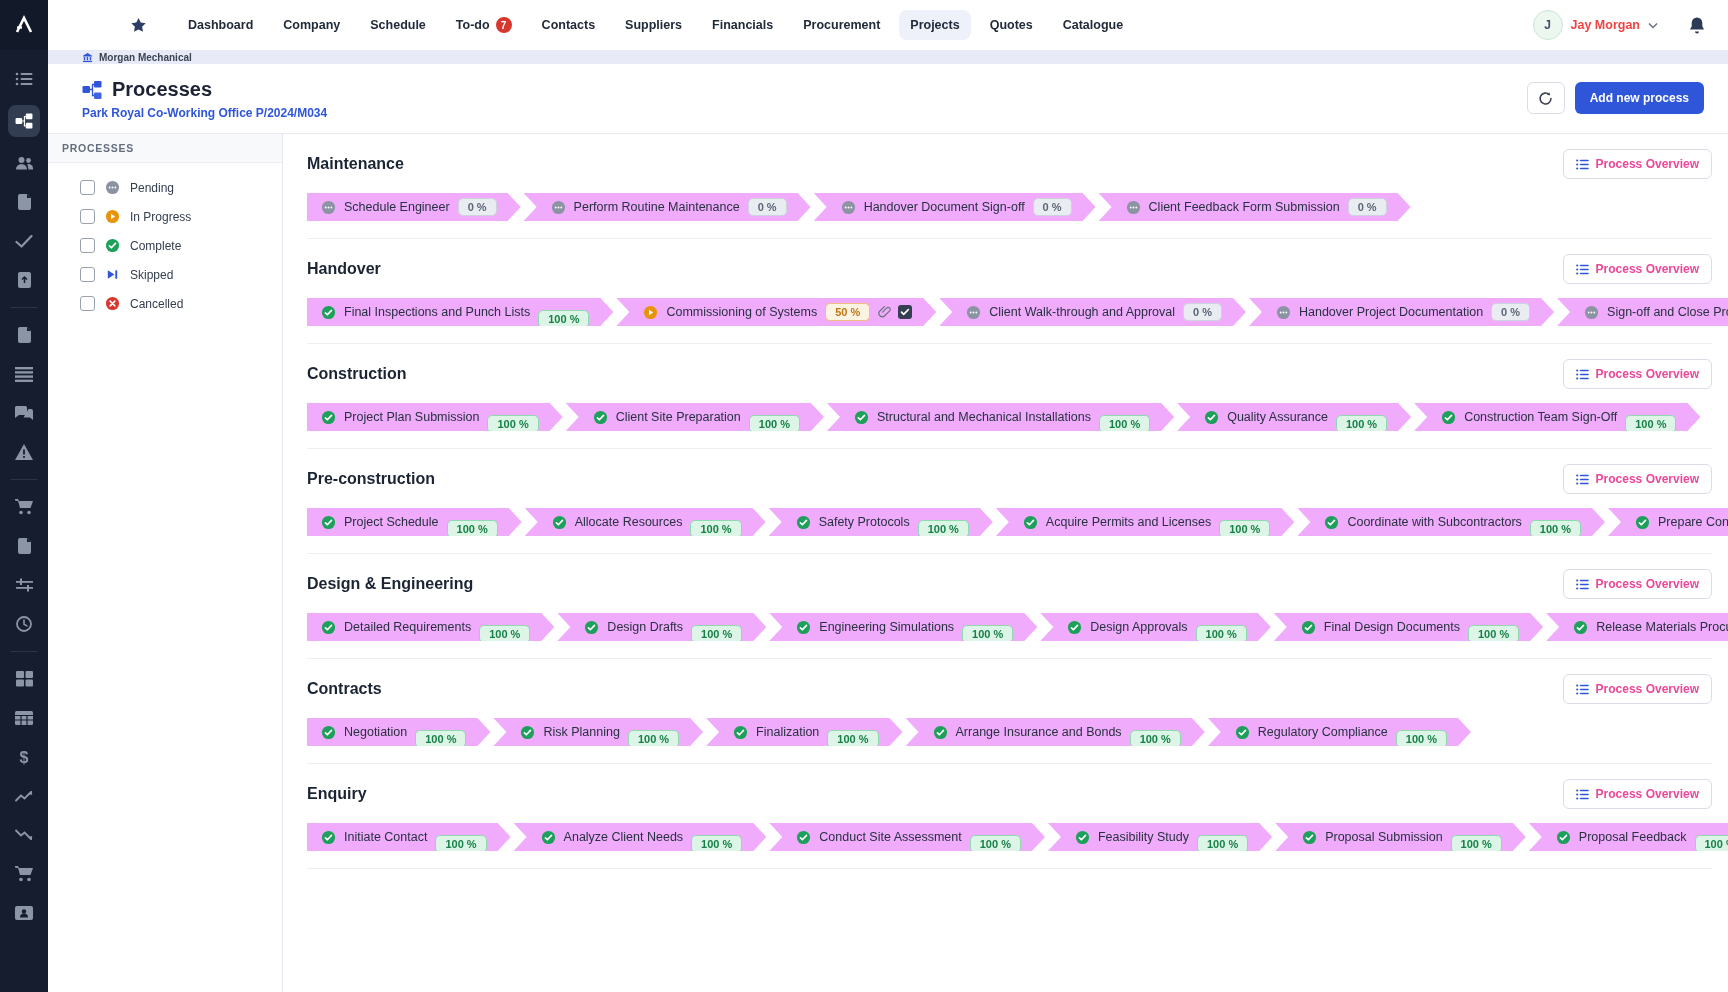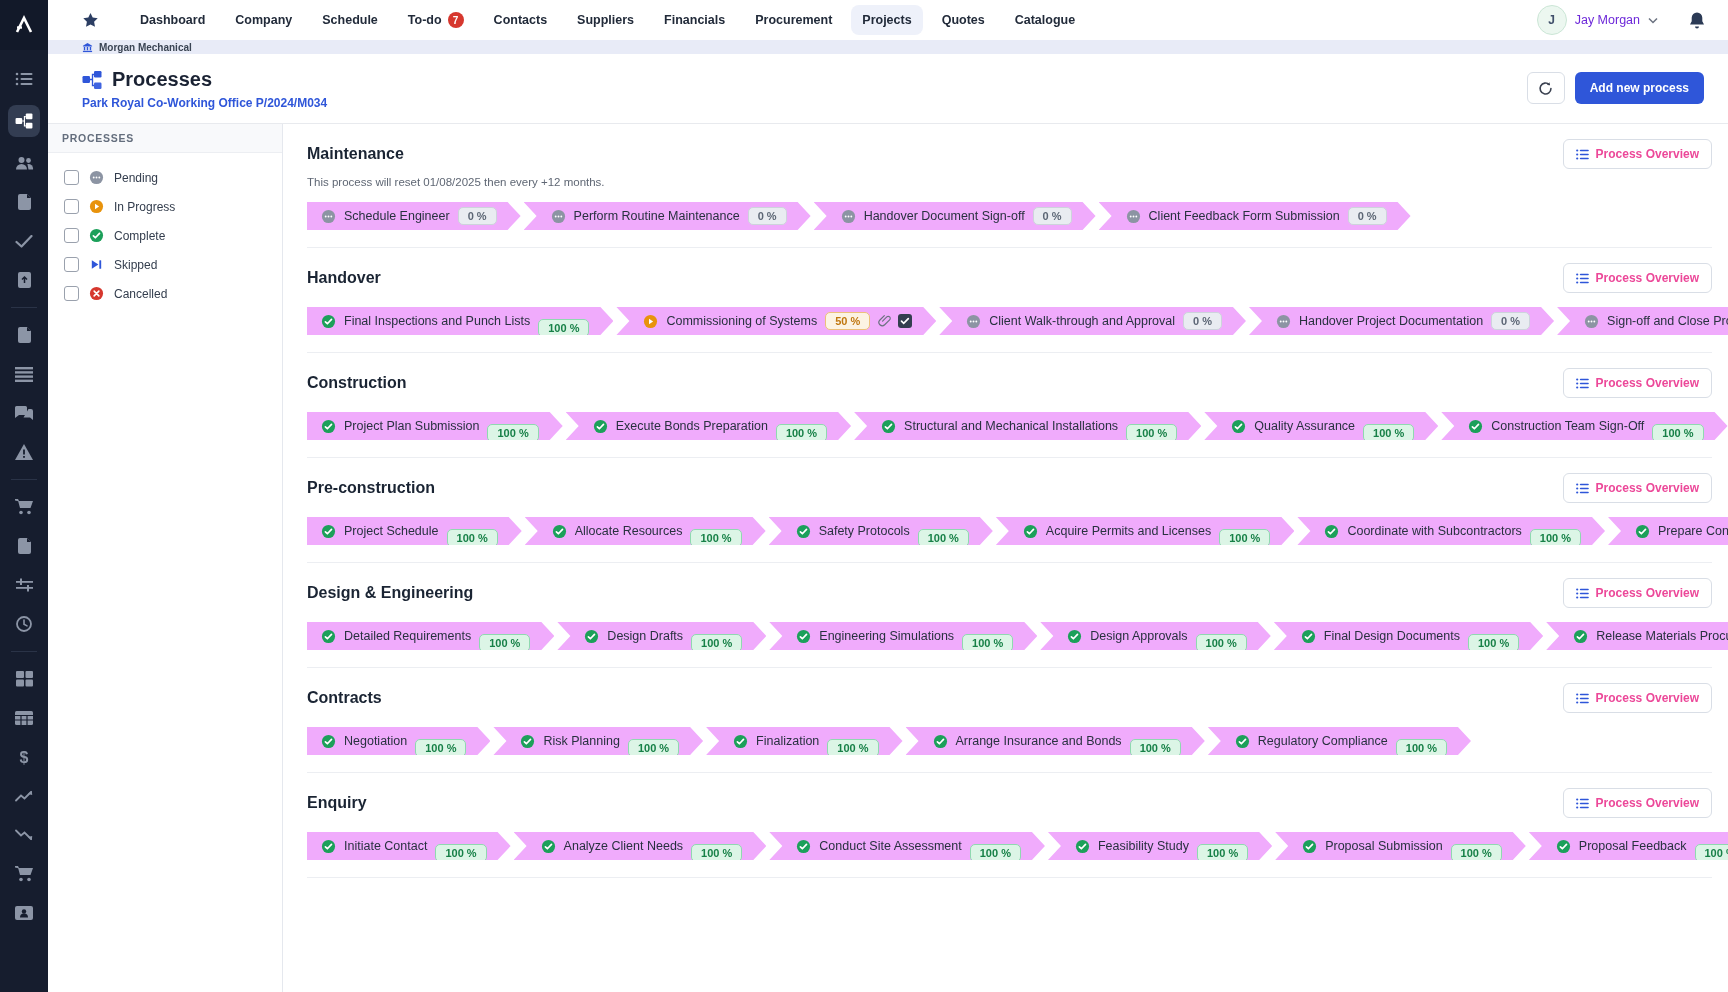"Dashboard" .topnav { height: 40px -> 50px; margin-left: none -> 48px }
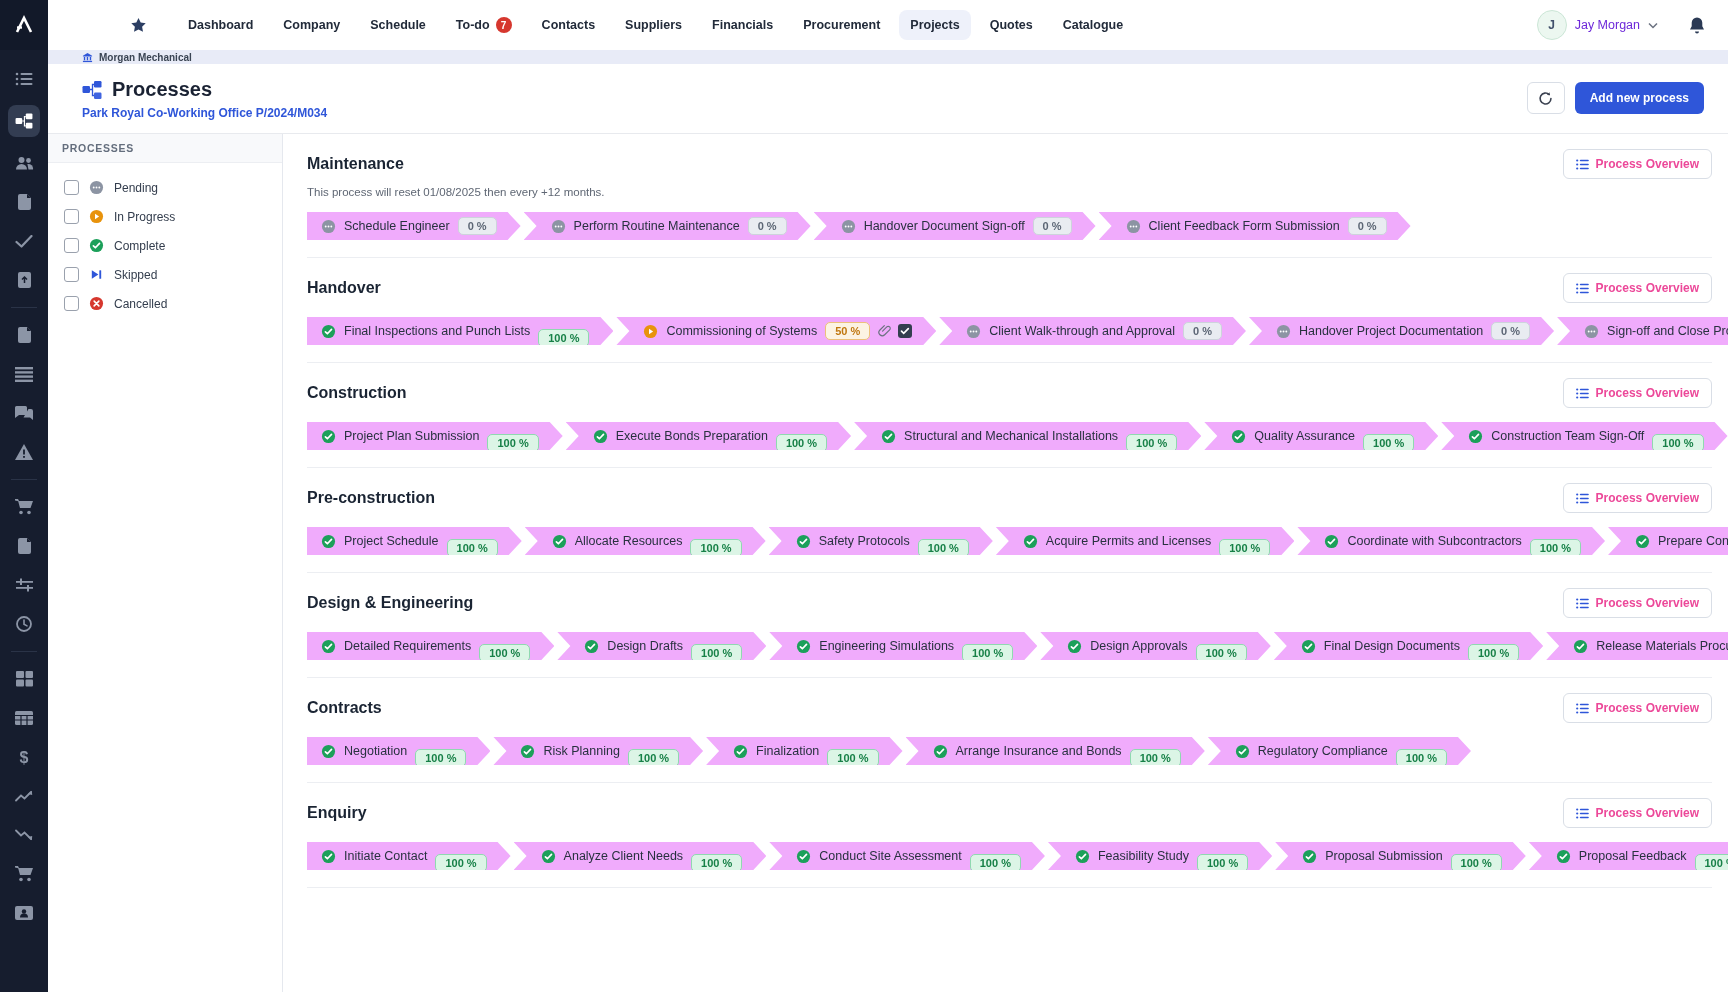"Jay Morgan" .username { color: #6d28d9 -> #ef4444; font-weight: 400 -> 700 }
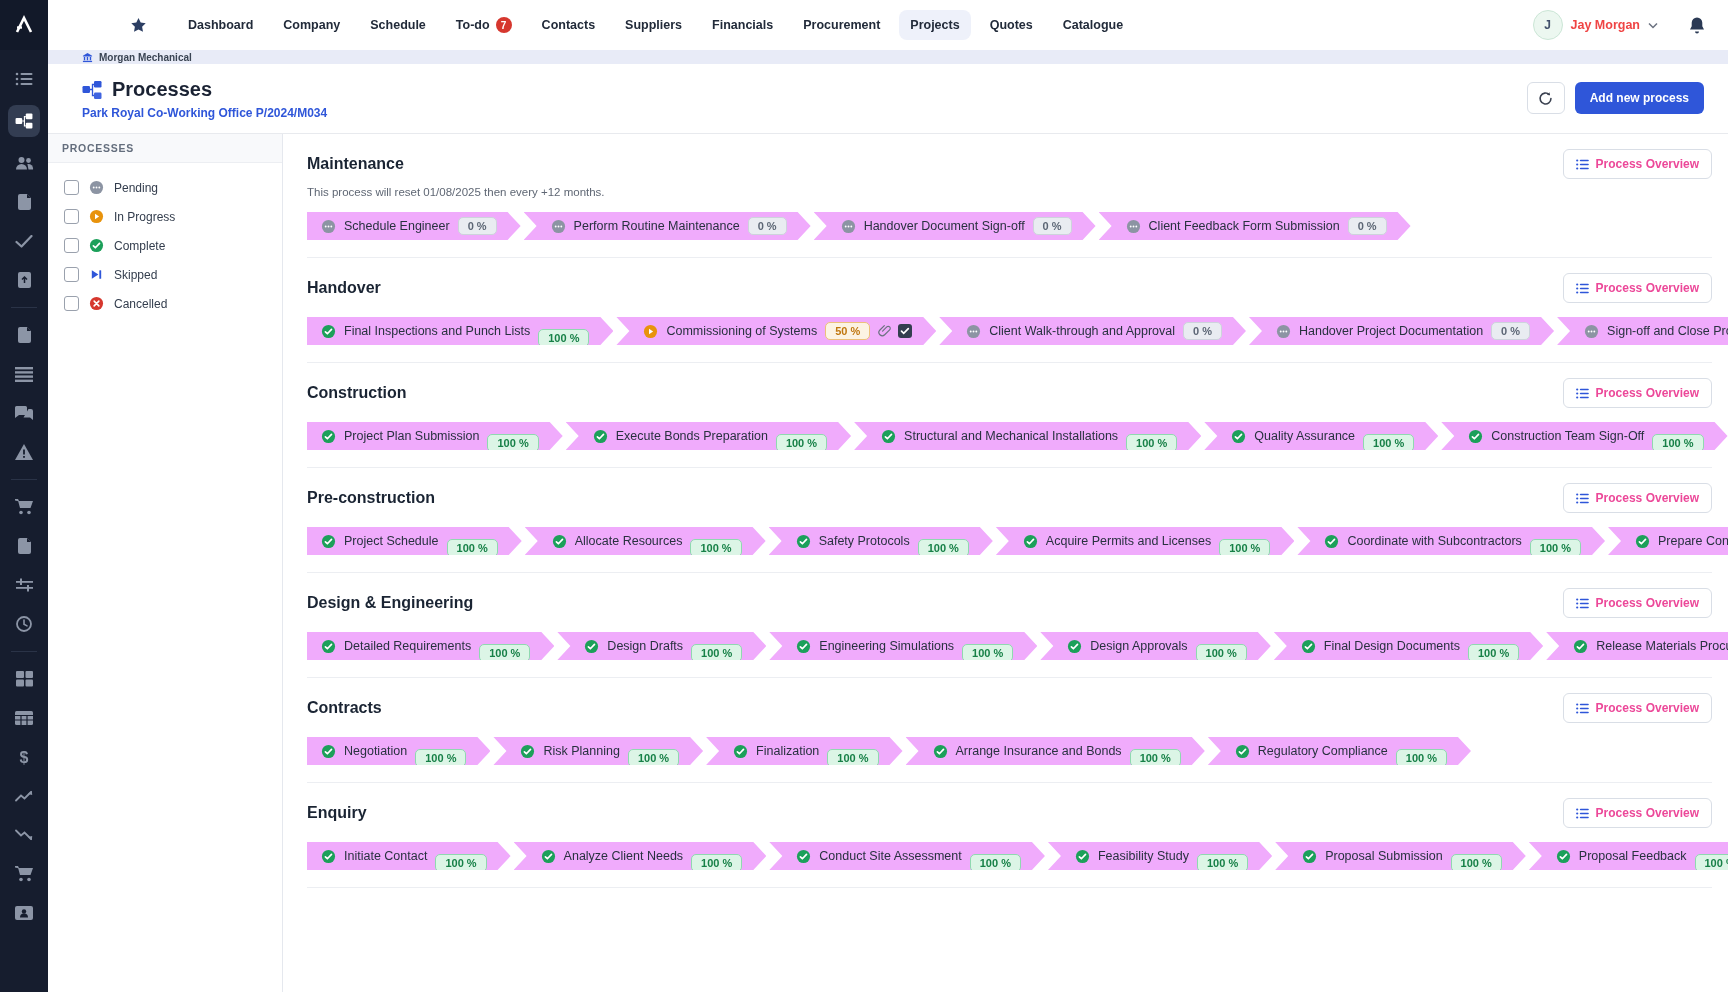"Pending" .filters { padding: 10px 0 -> 10px 16px }
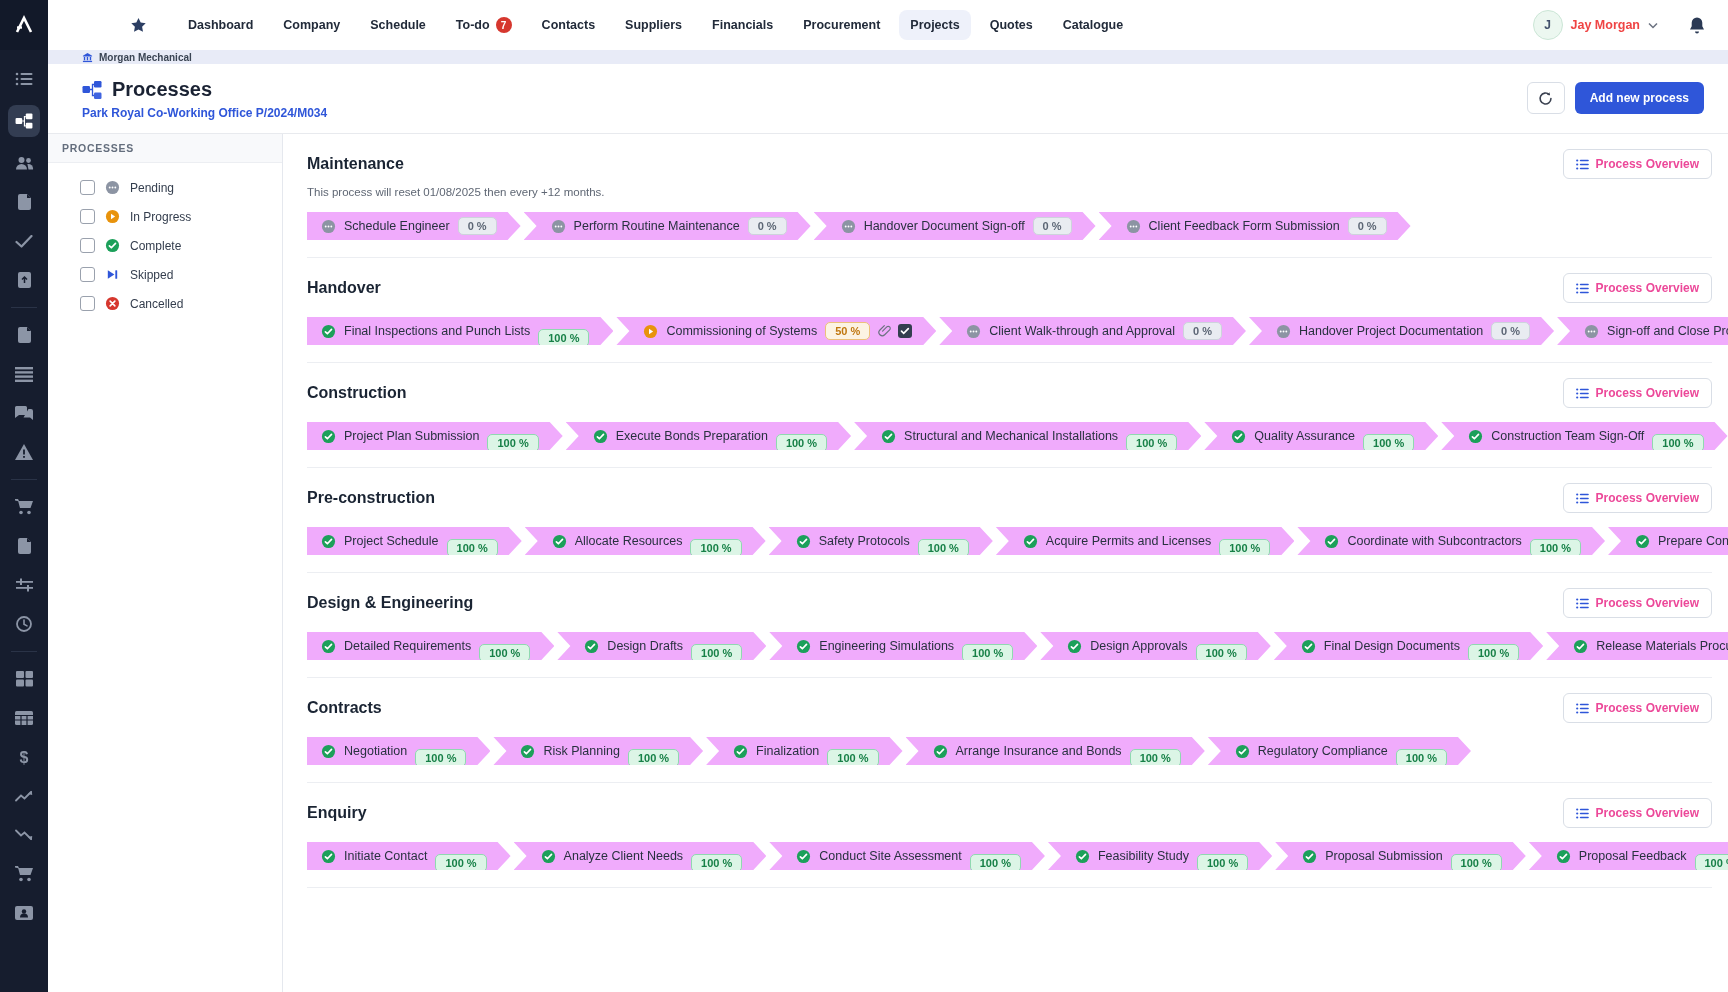"This process will reset 01/08/2025" p.sec-desc { html: <p>This process will reset 01/08/2025 then every +12 months.</p> -> none }
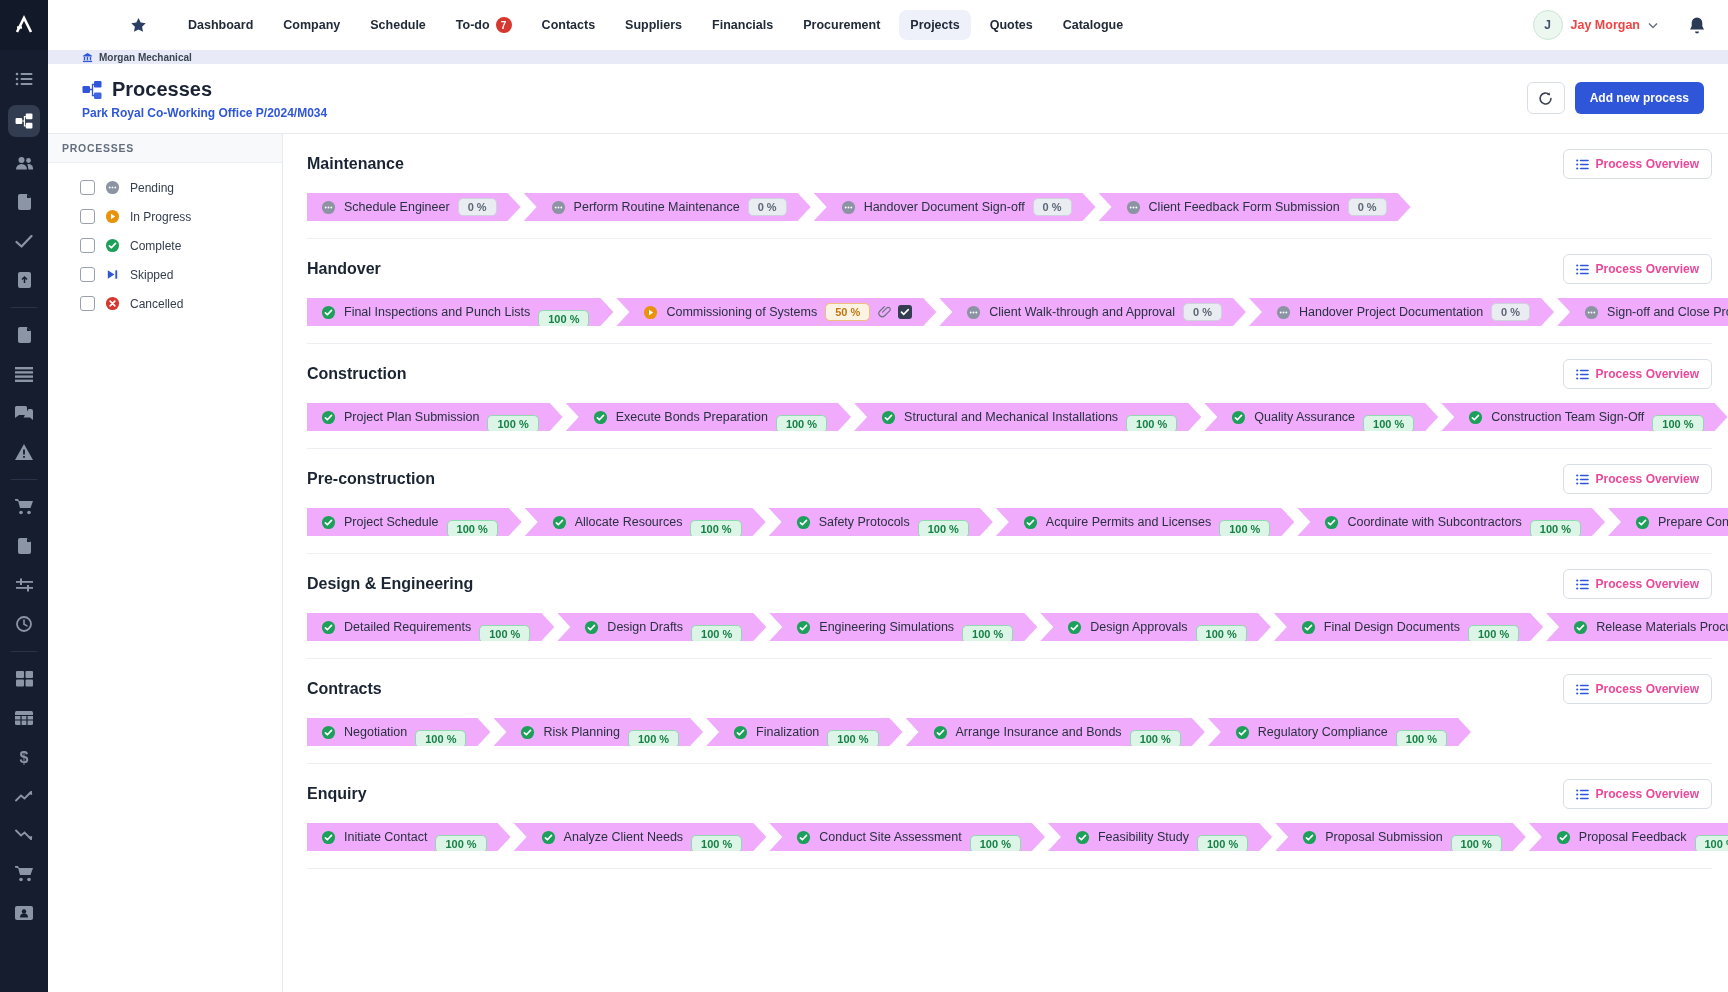"Execute Bonds Preparation" span.step-label { text: Execute Bonds -> Client Site }
